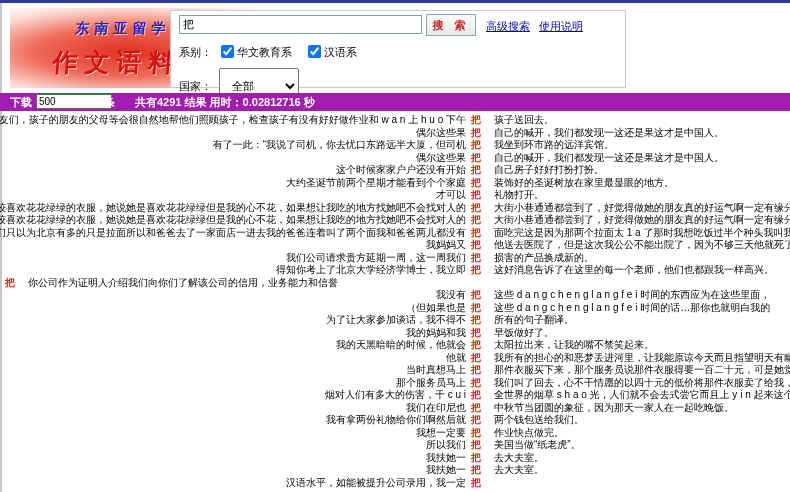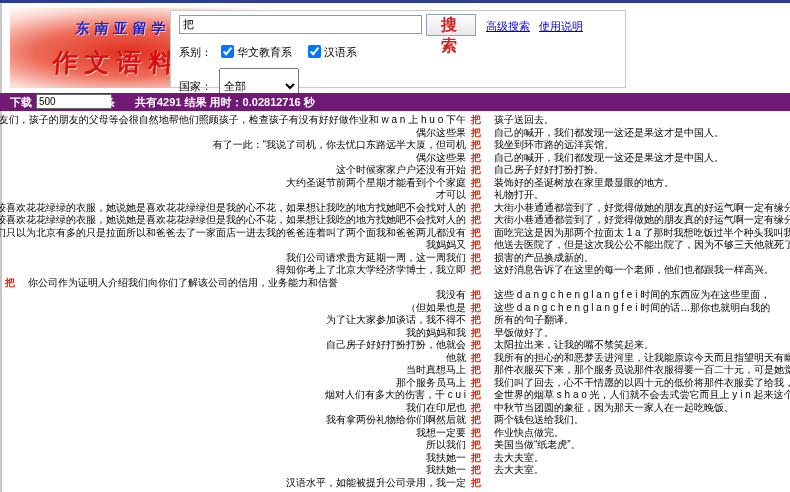"搜 索" #searchbtn { font-size: 16px -> 11px }
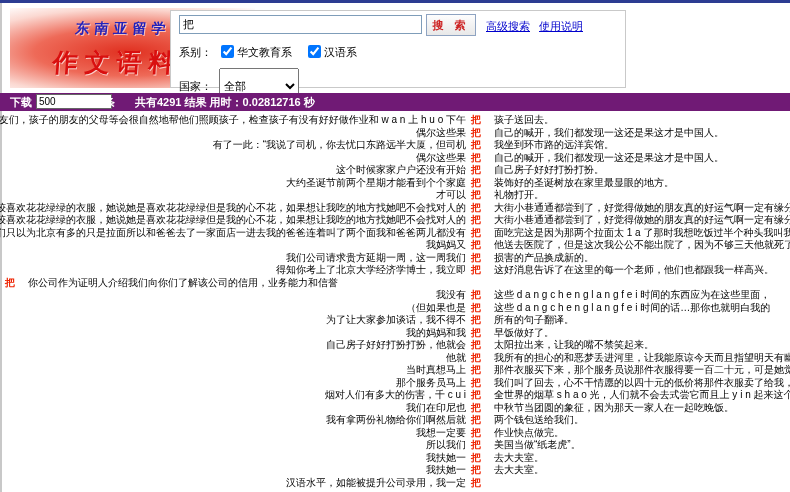"全部" #country-select { padding-left: none -> 8px }
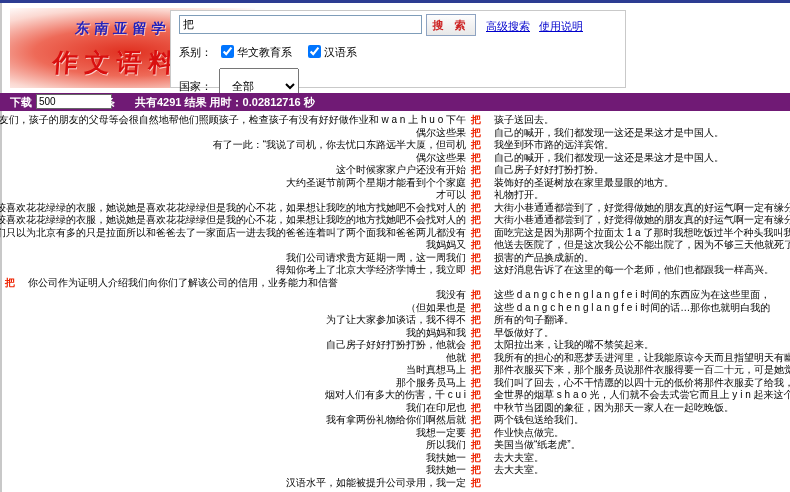"下载" #bar { background: #701a75 -> #a21caf }
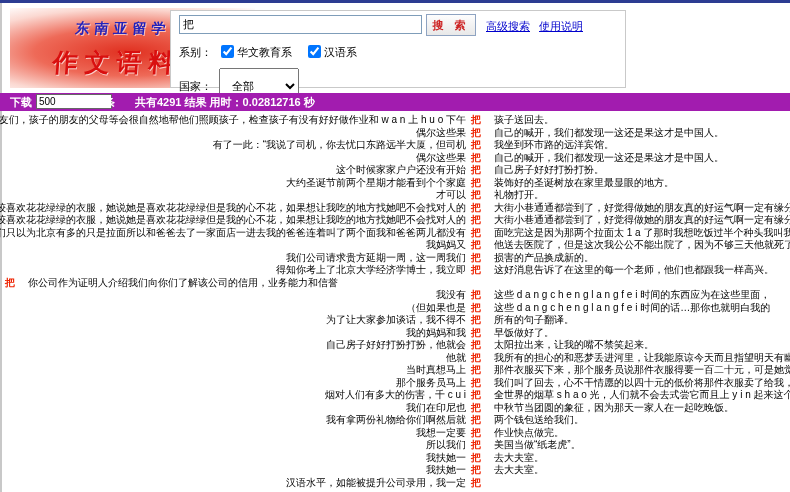"自己房子好好打扮打扮，他就会" span.lc { text: 自己房子好好打扮打扮 -> 我的天黑暗暗的时候 }
